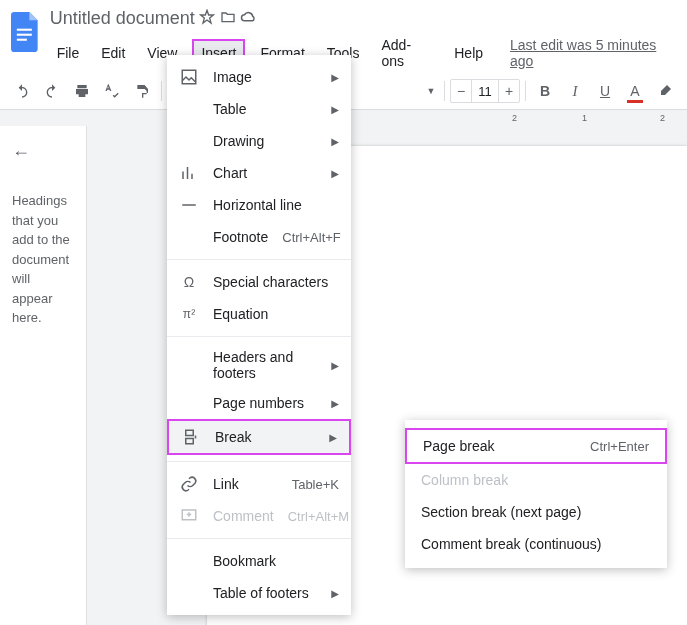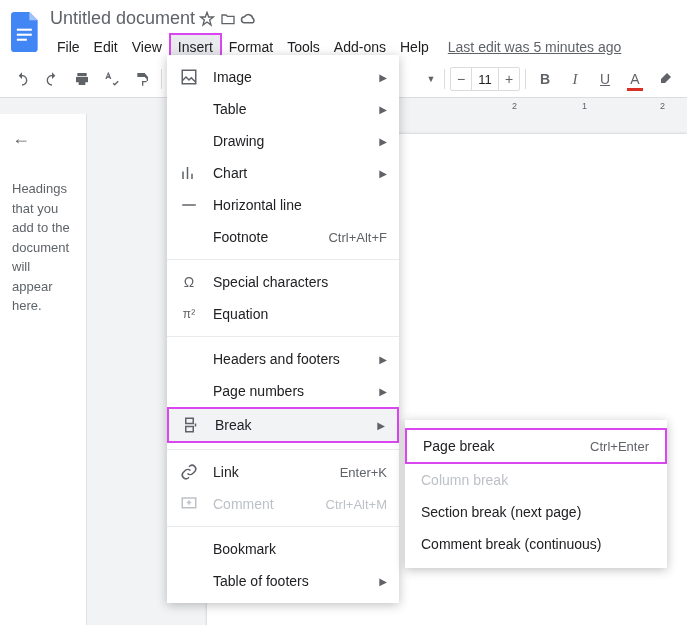"Untitled document" .title-row { align-items: center -> flex-start }
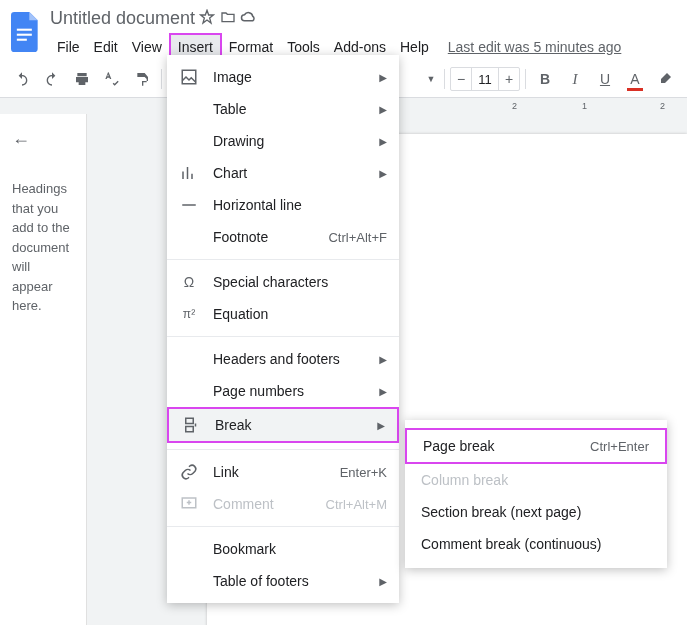"File" .menubar { gap: 0 -> 8px }
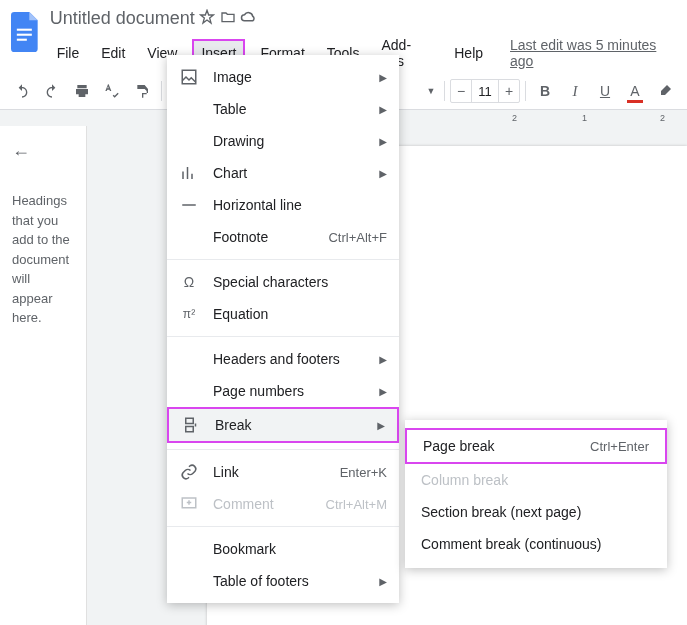"Image" .dropdown { width: 232px -> 184px }
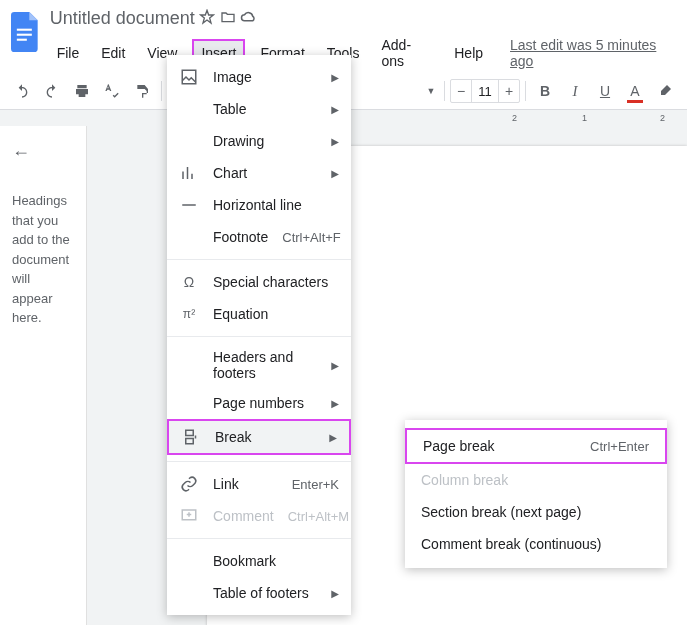"Enter+K" span.dd-shortcut { text: Enter+K -> Table+K }
